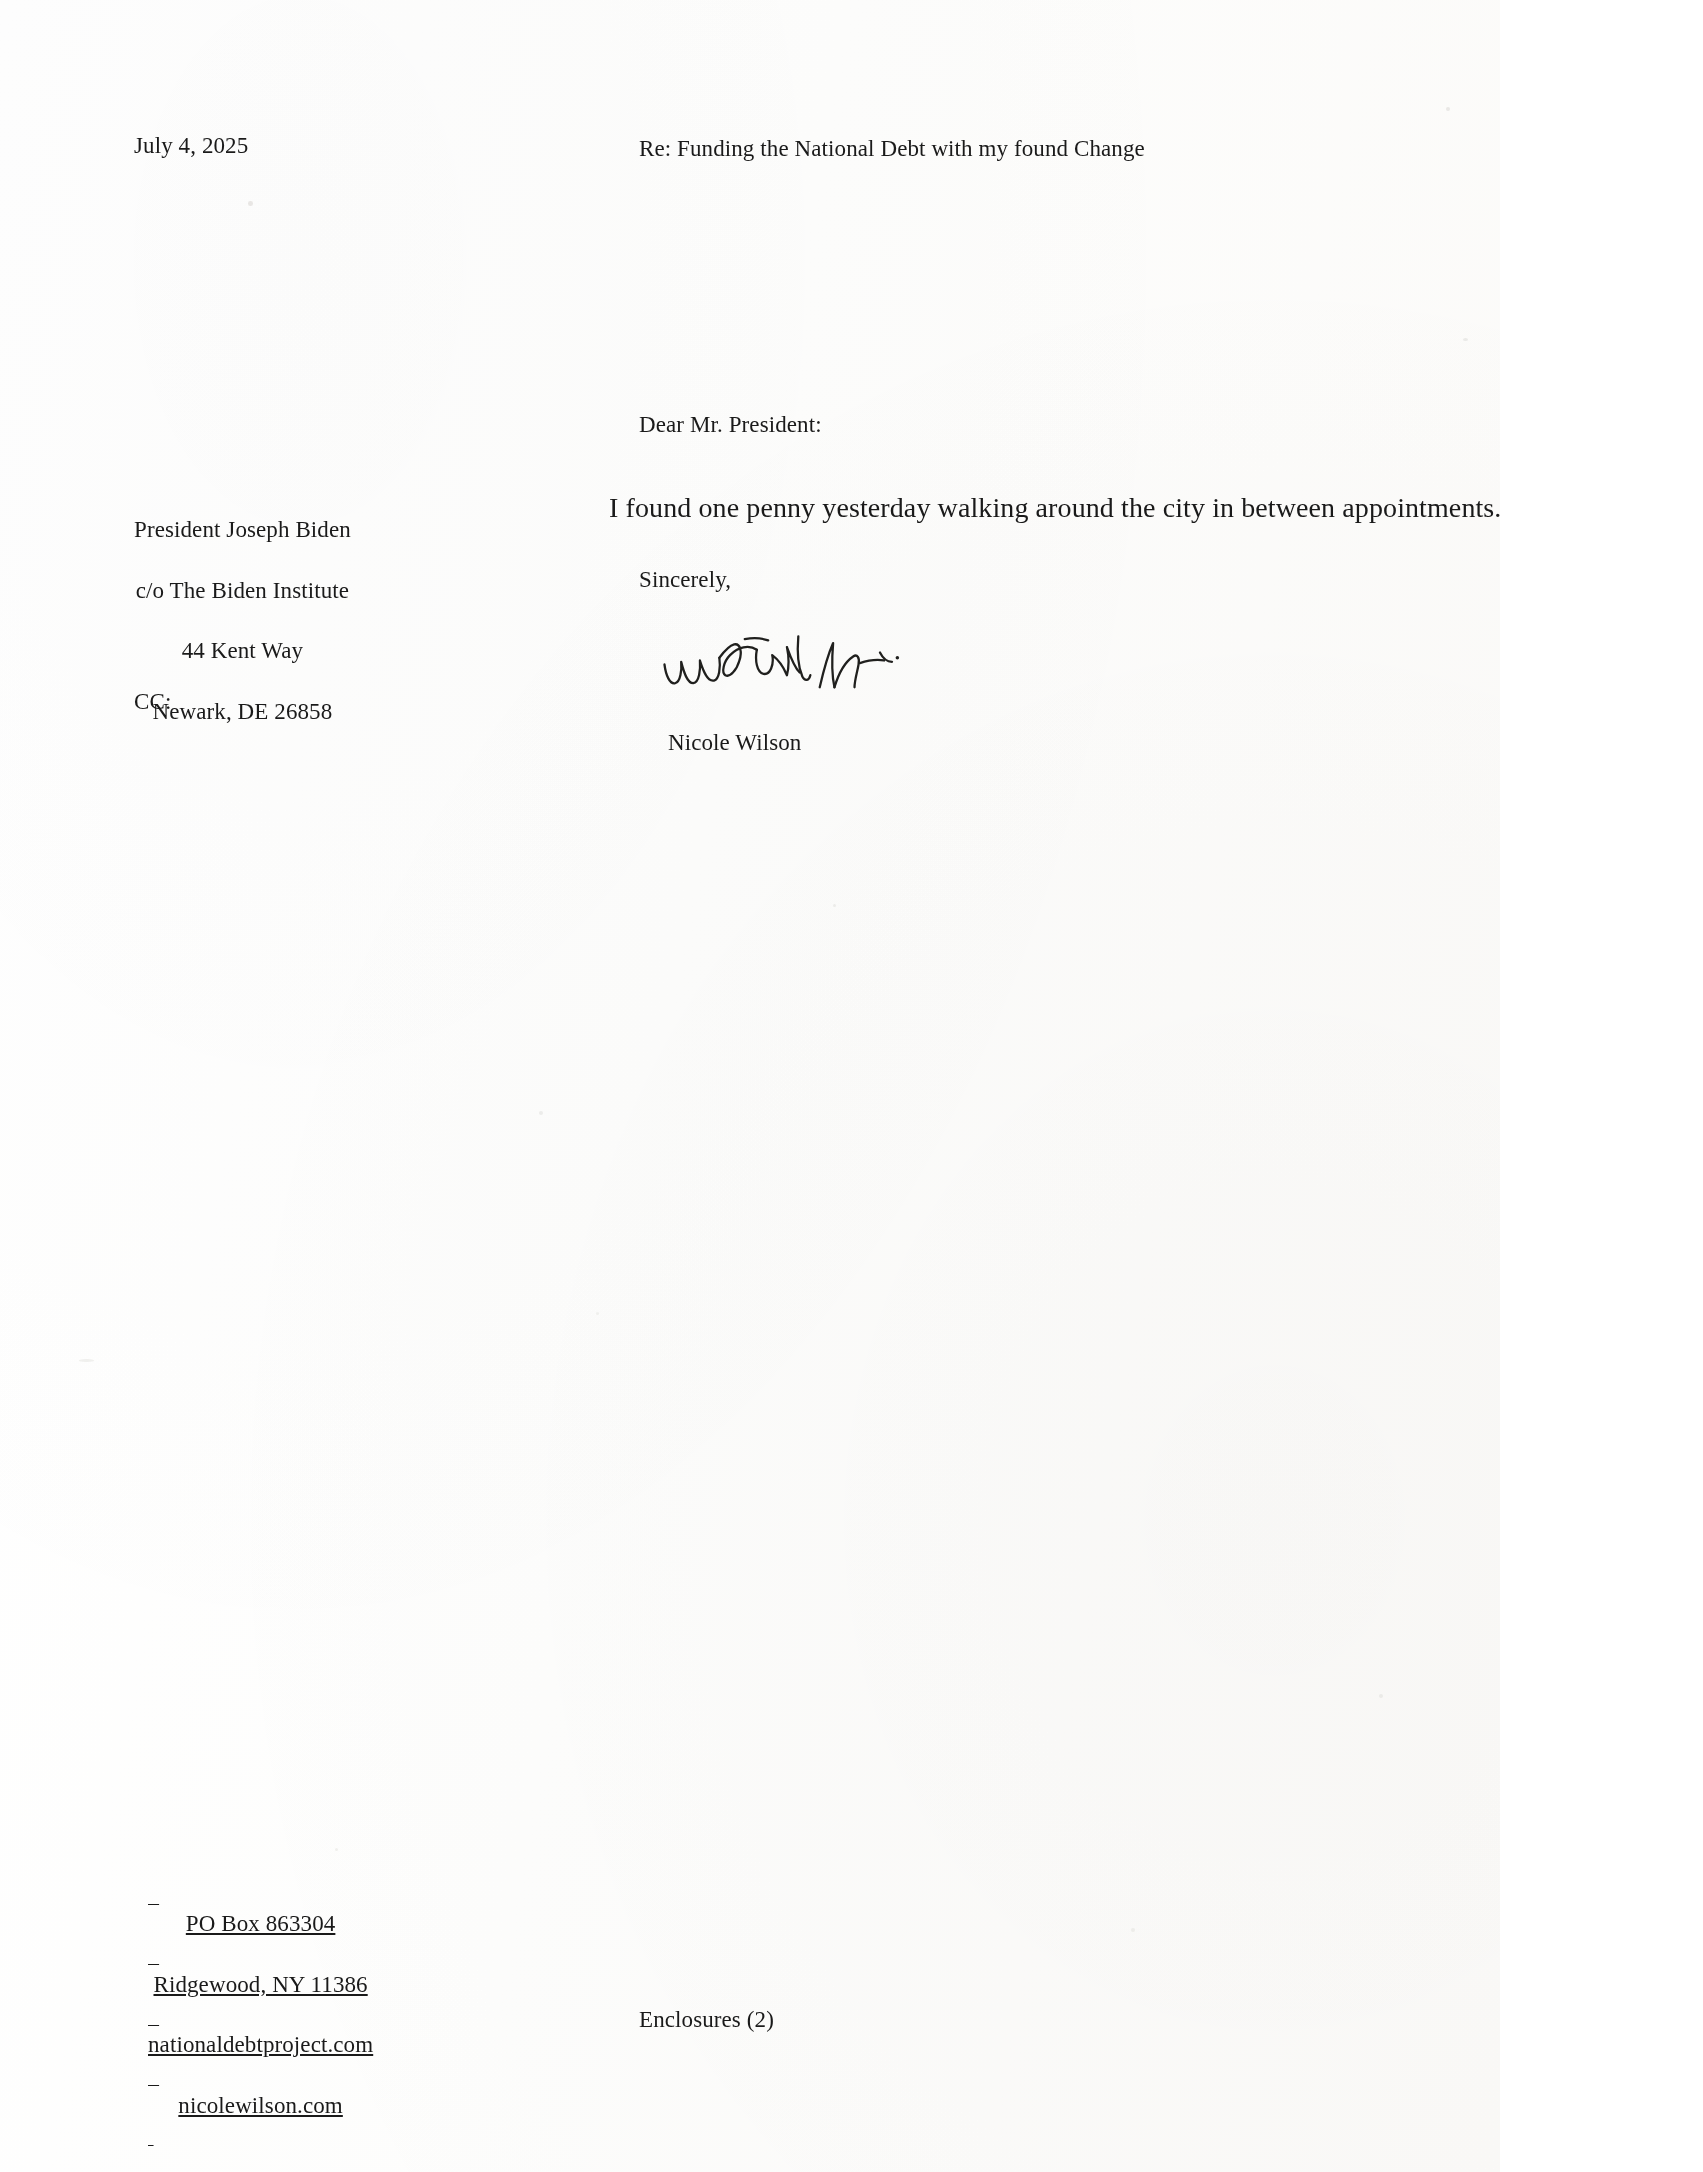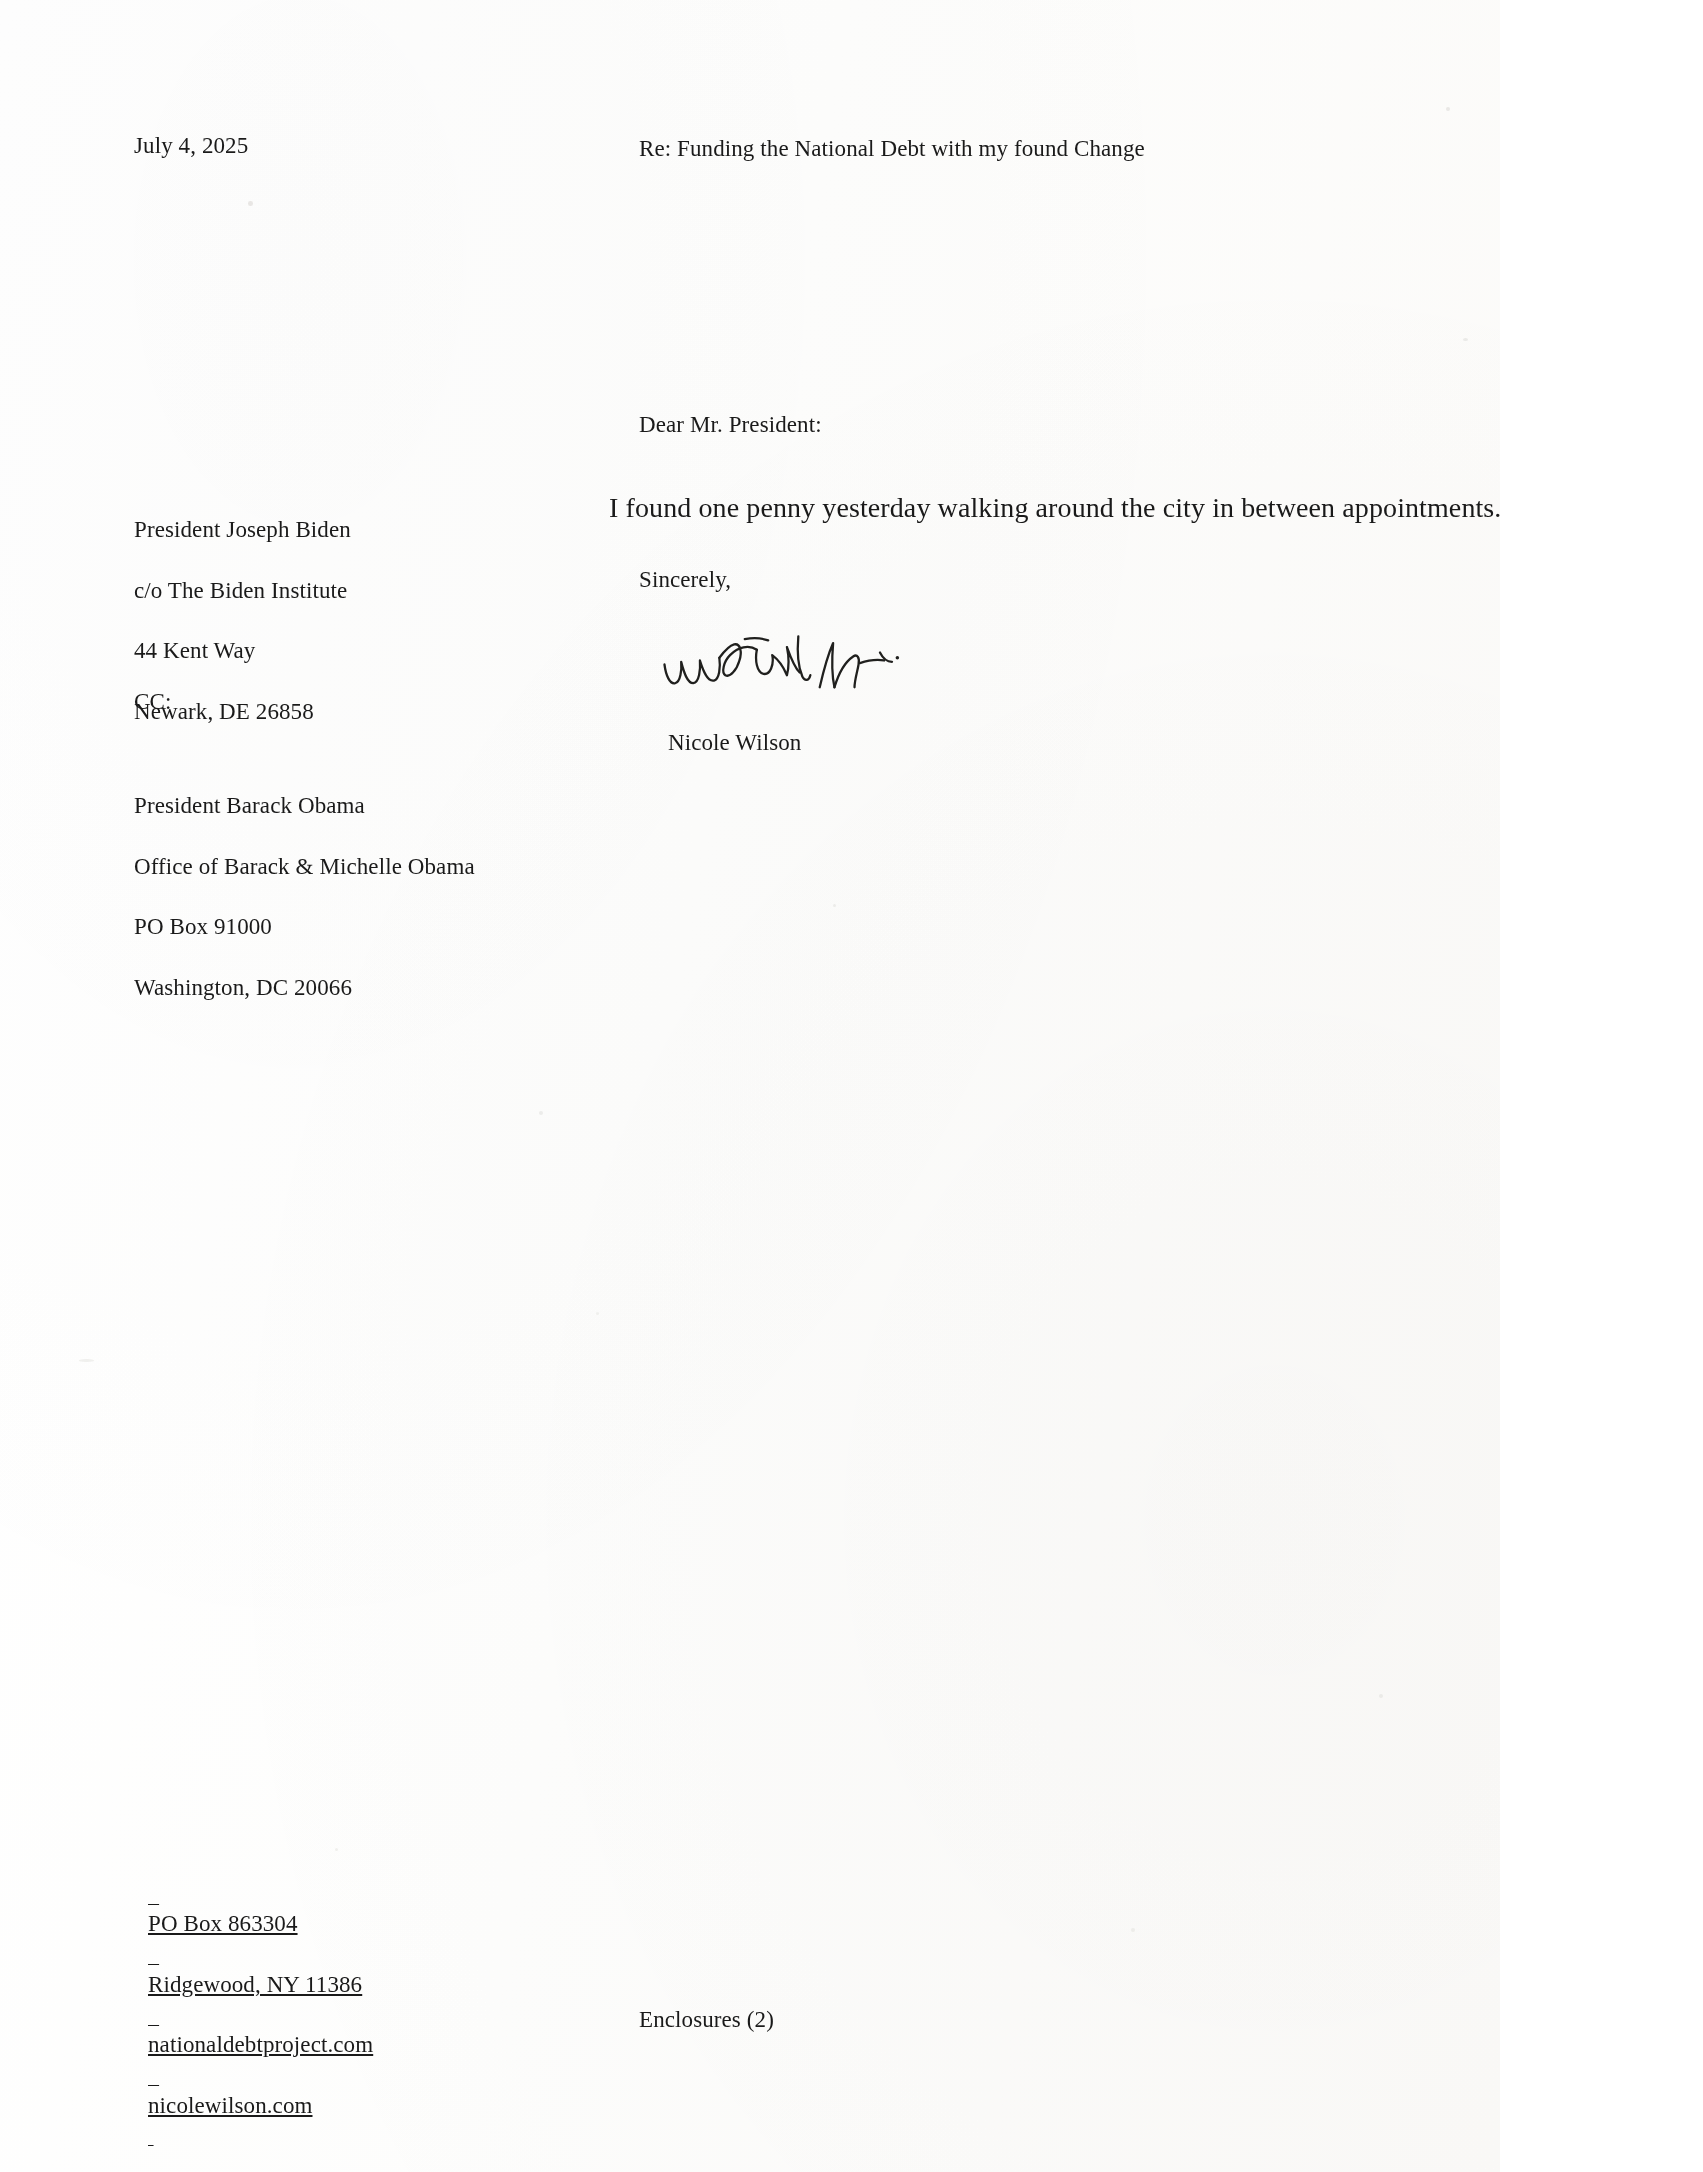"President Joseph Biden" .addr-line { text-align: none -> center }
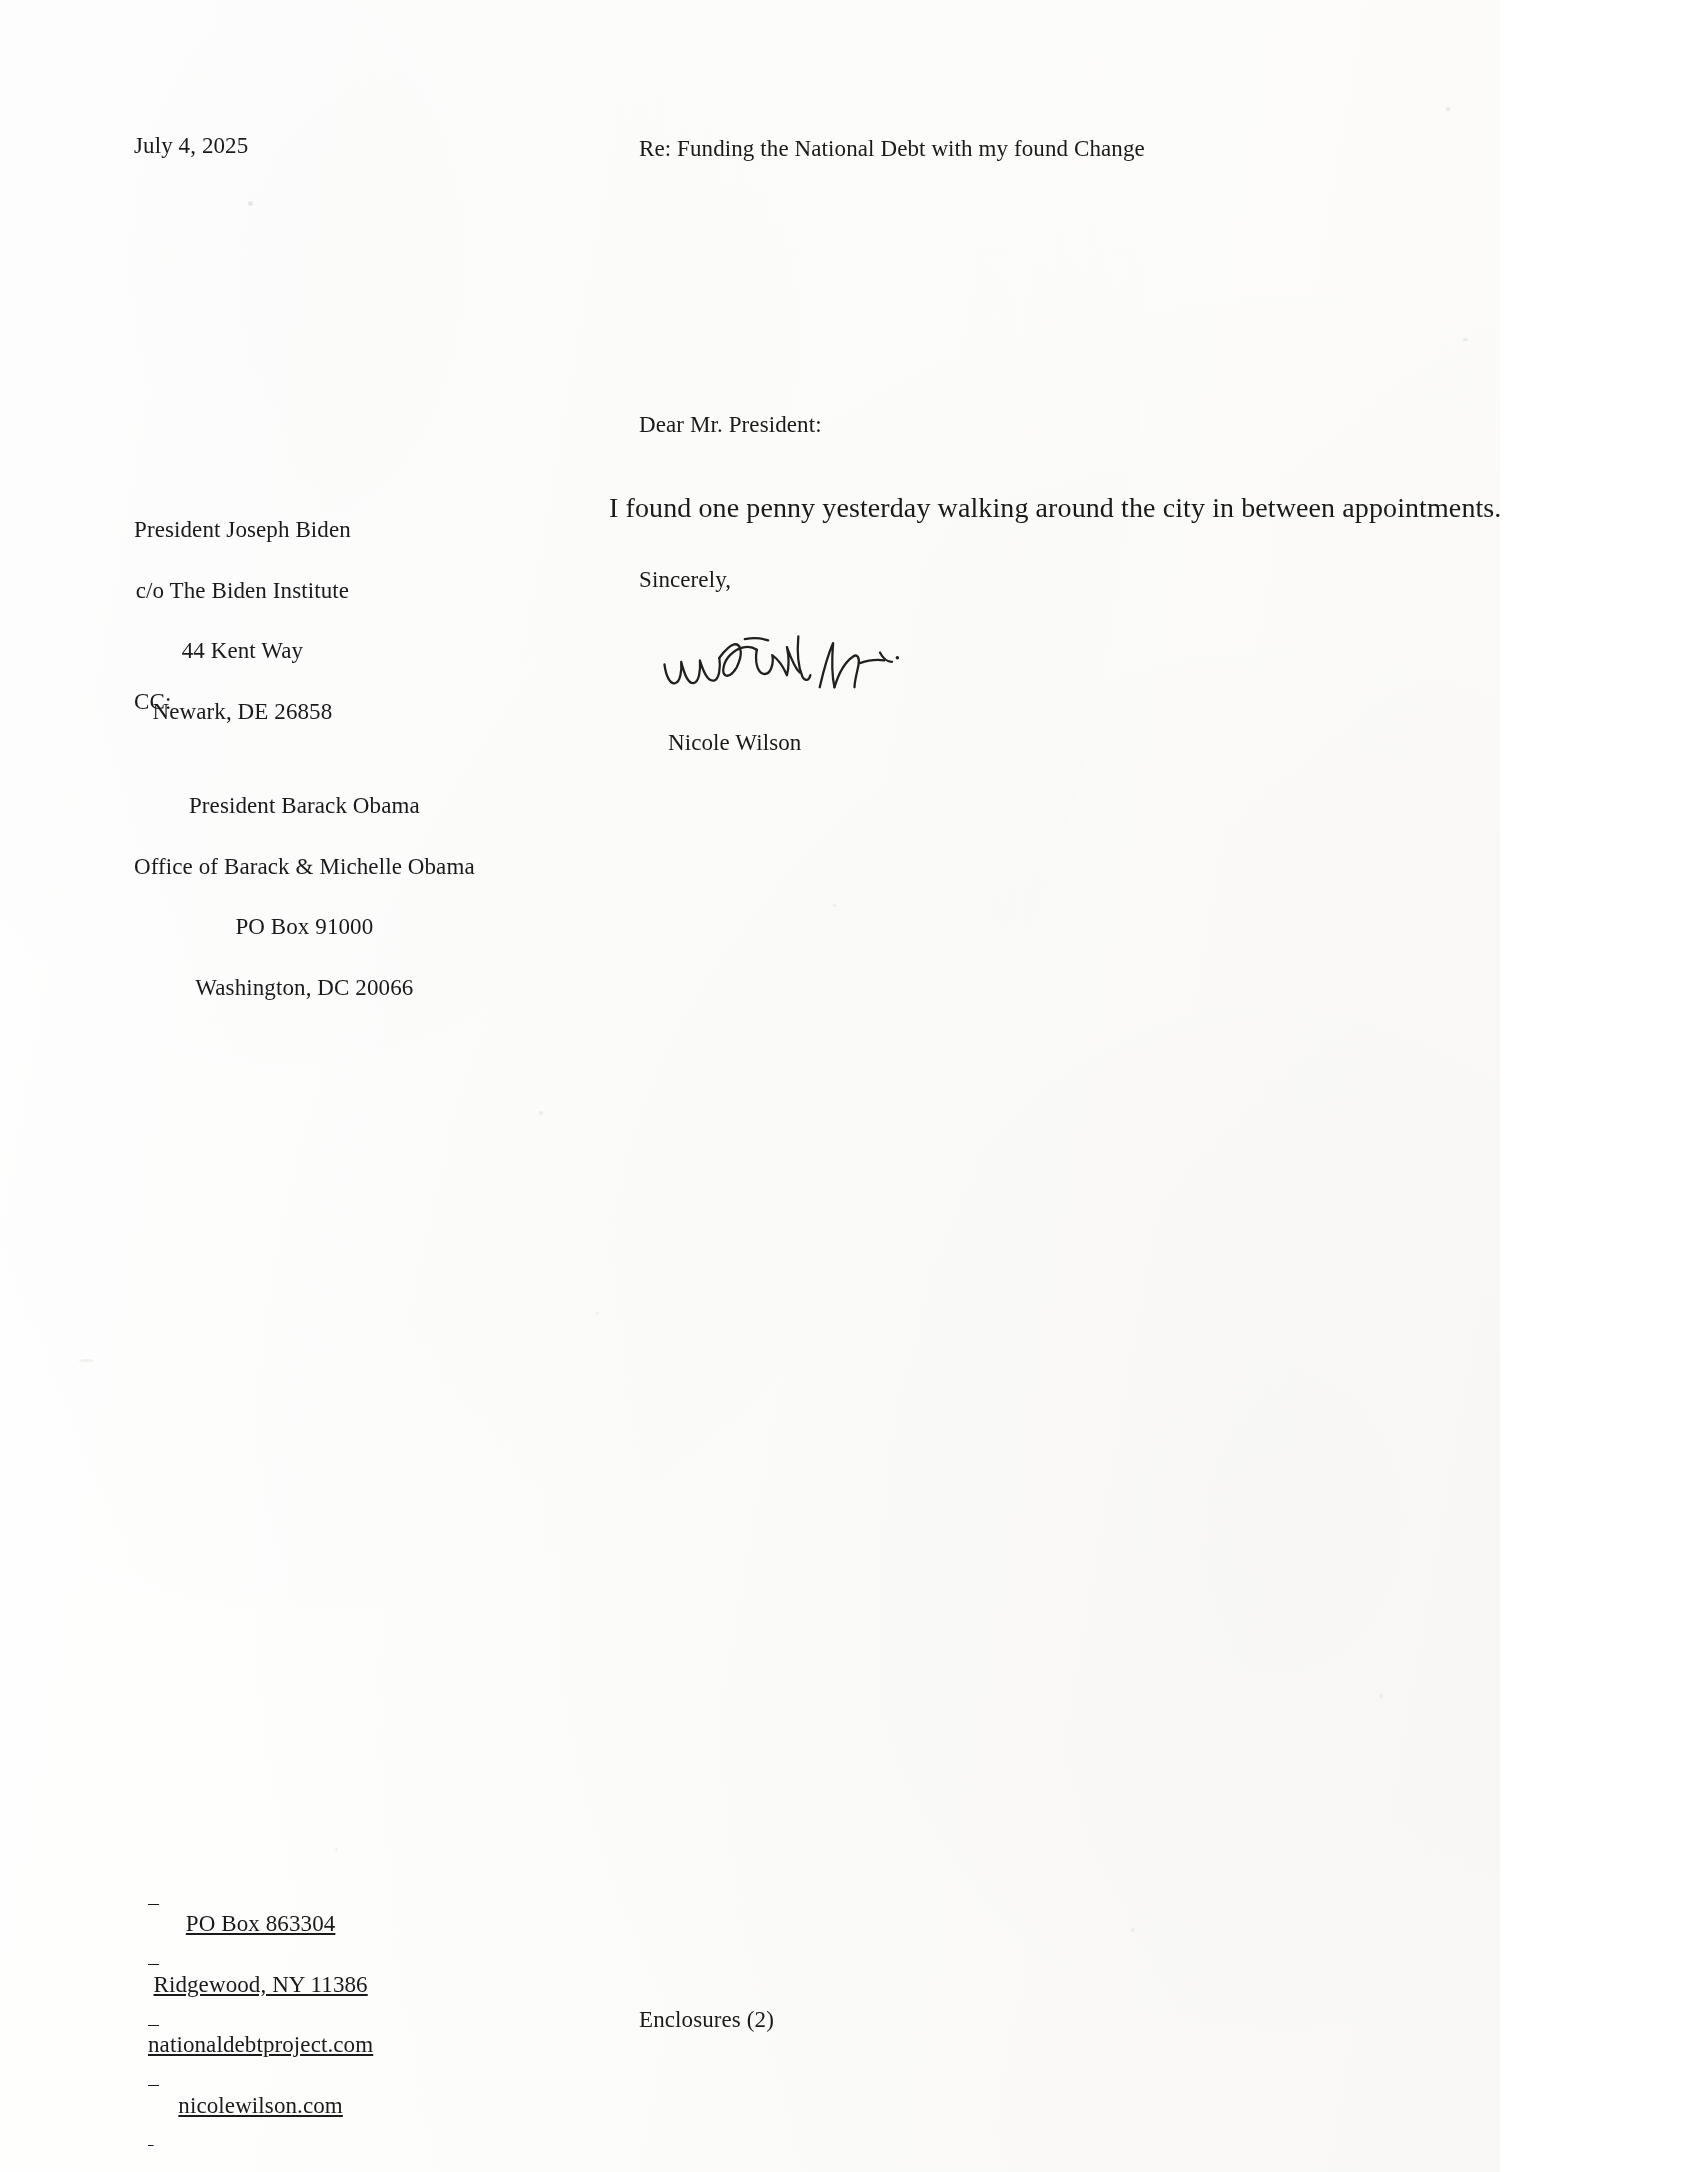"President Barack Obama" div.txt { html: <div> <span>President Barack Obama</span> <span>Office of Barack &amp; Michelle Obama</span> <span>PO Box 91000</span> <span>Washington, DC 20066</span> </div> -> none }
